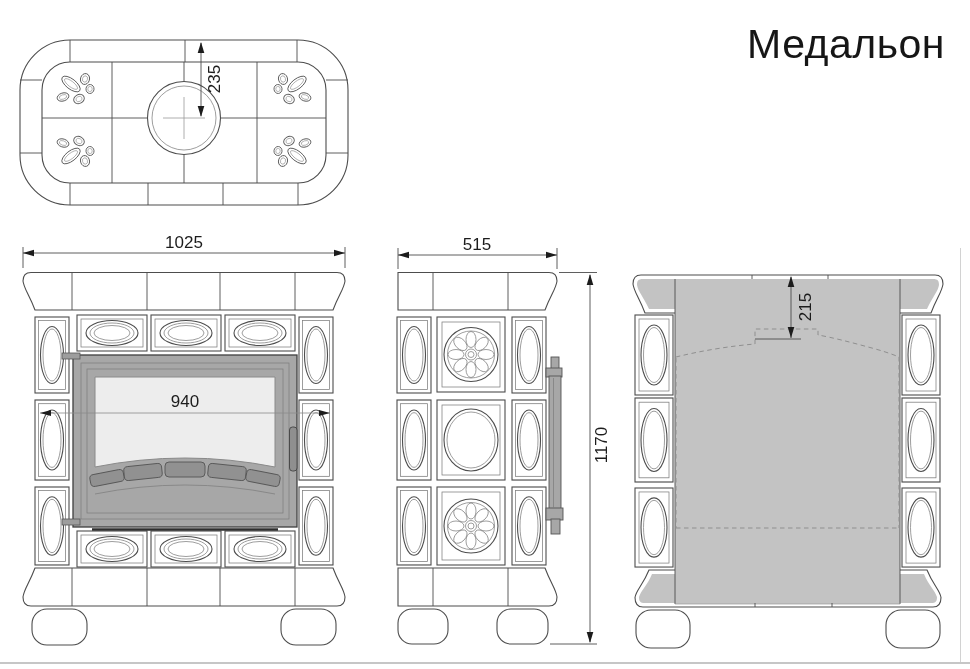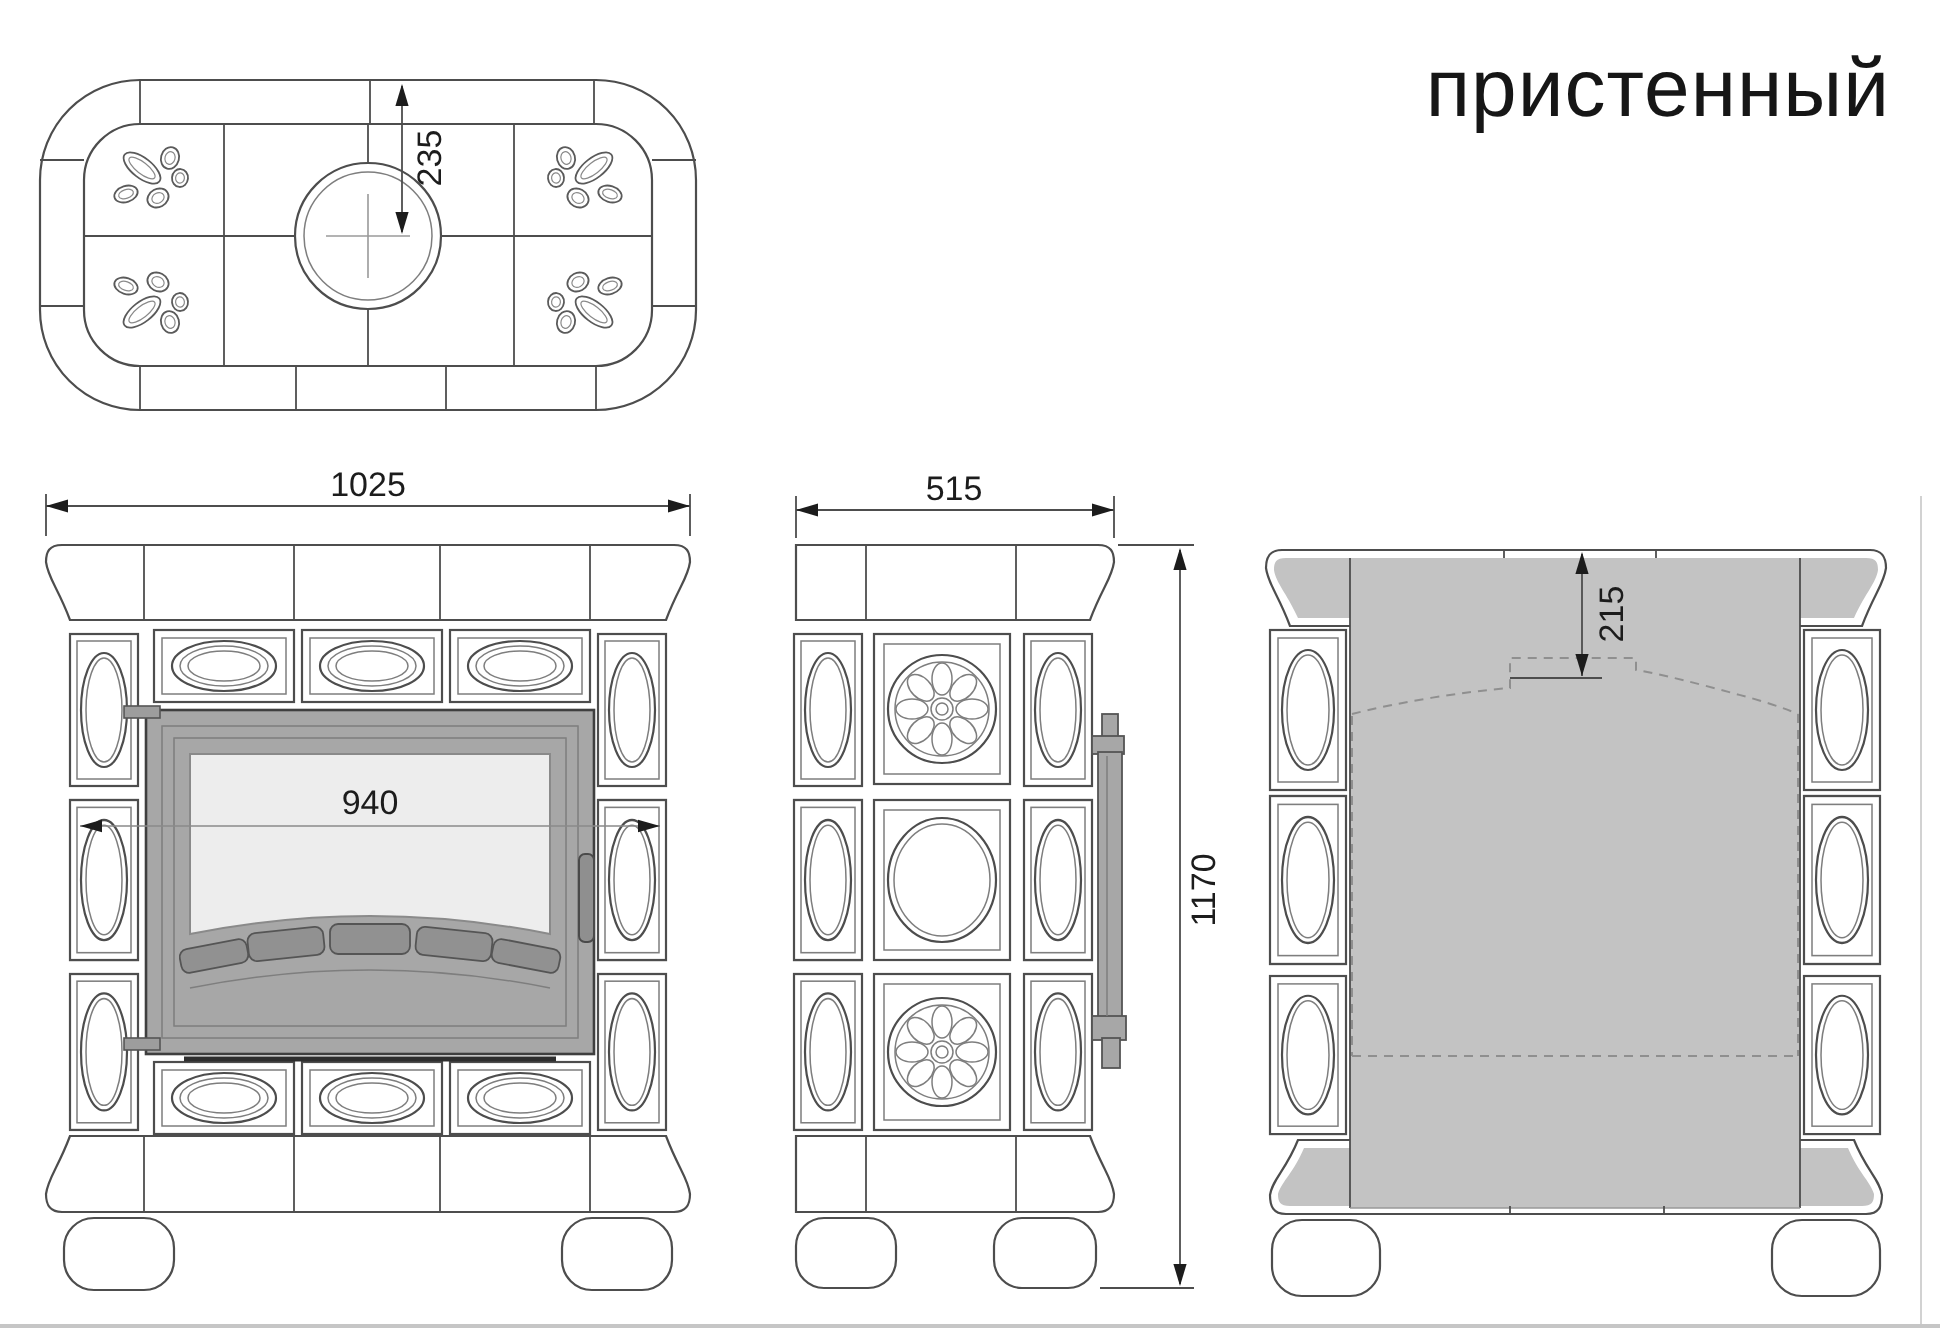"Медальон" div { html: none -> <div>Медальон</div> }
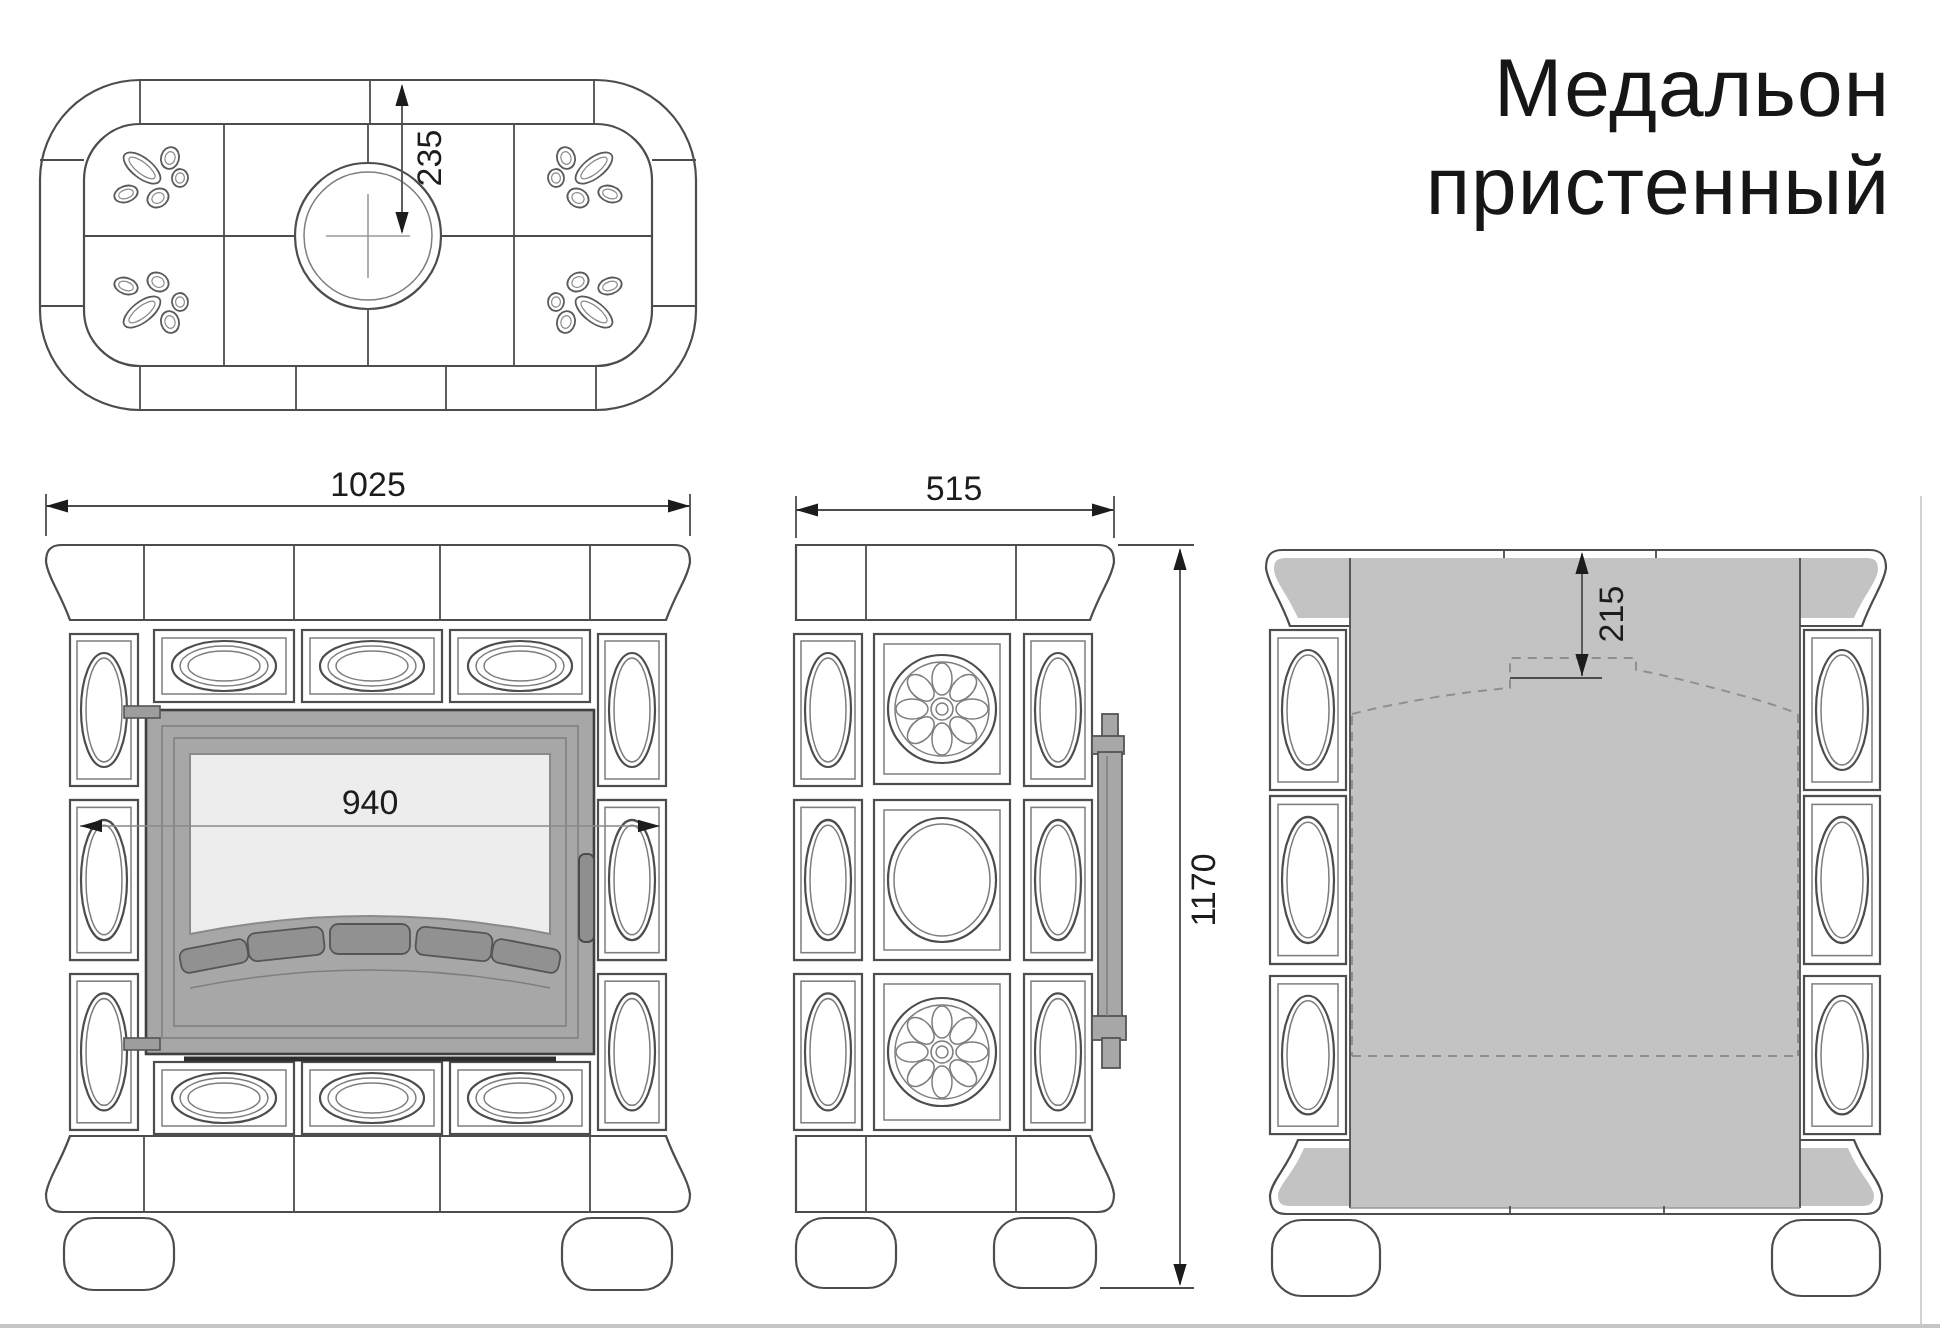"пристенный" div { html: <div>пристенный</div> -> none }
